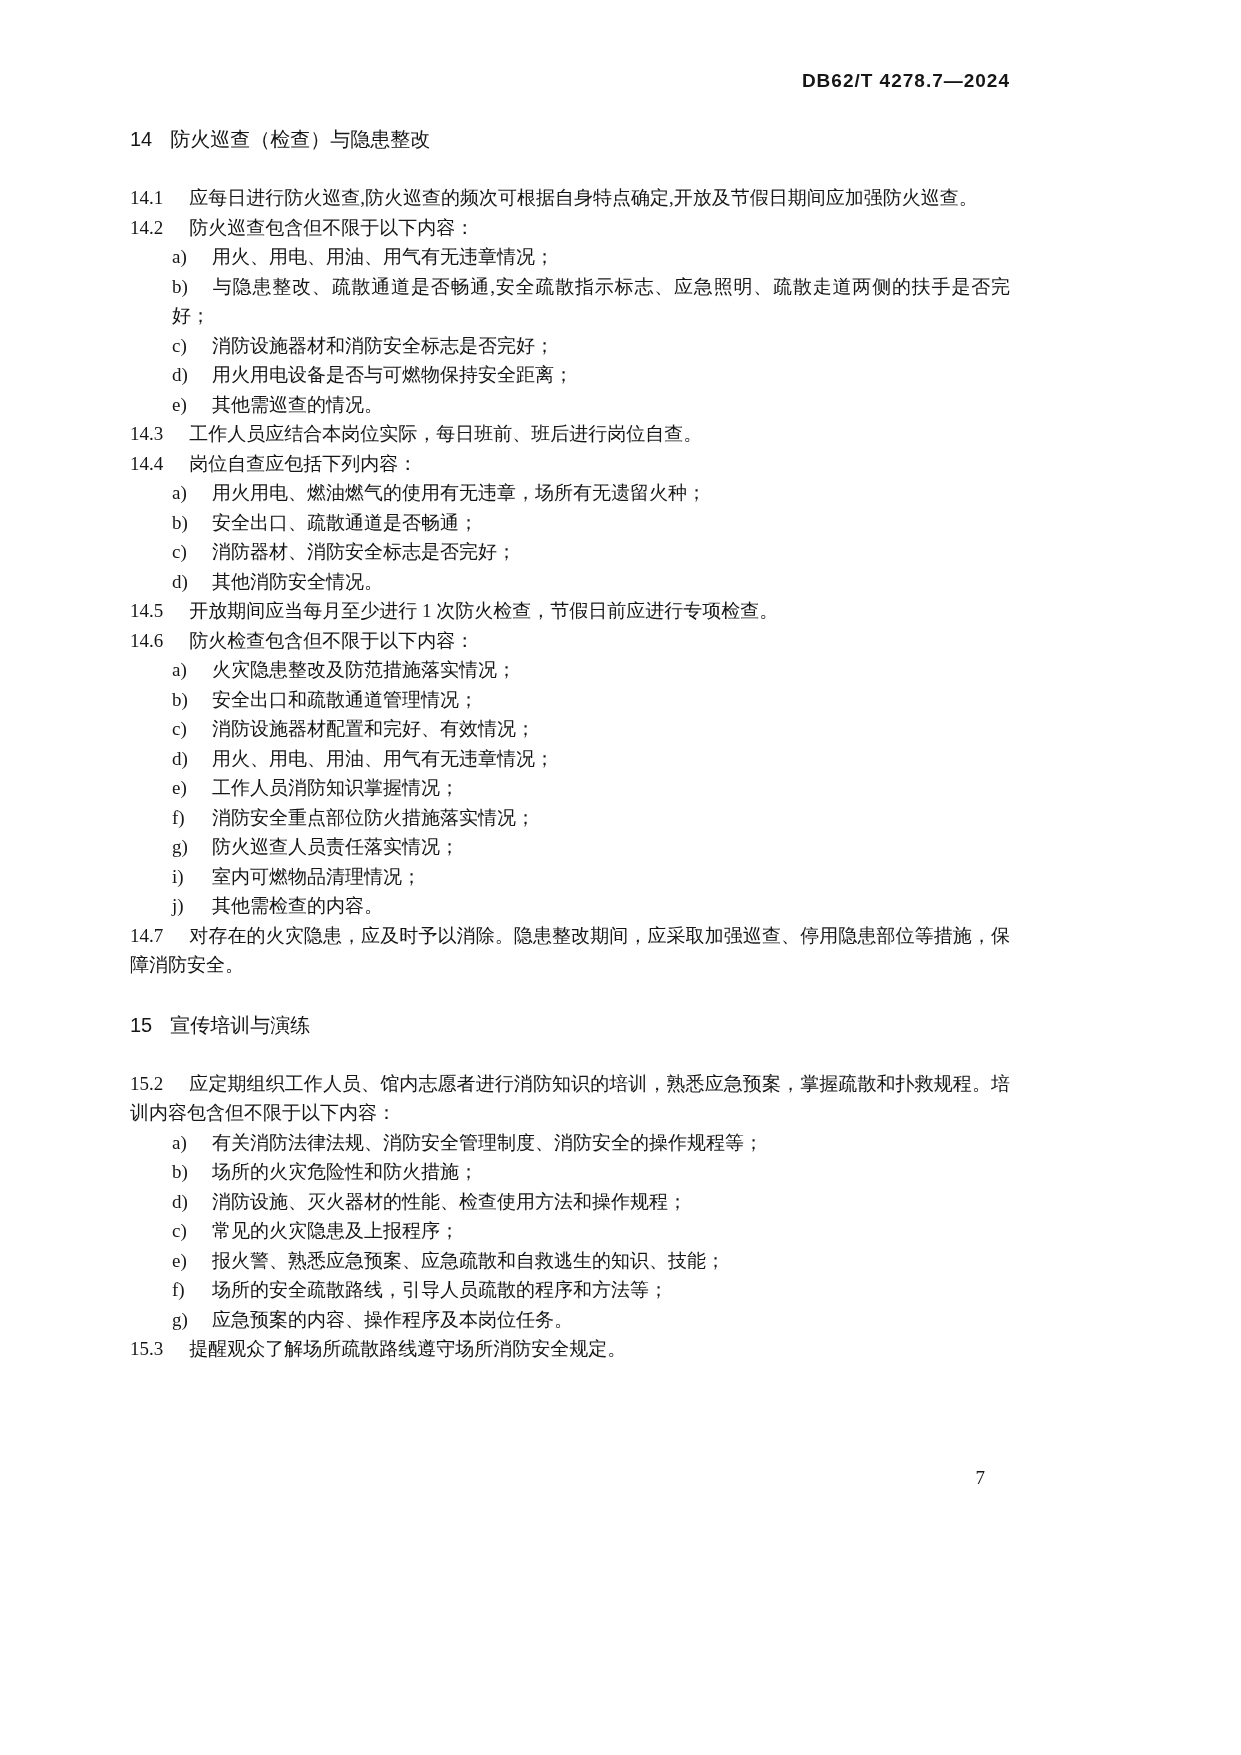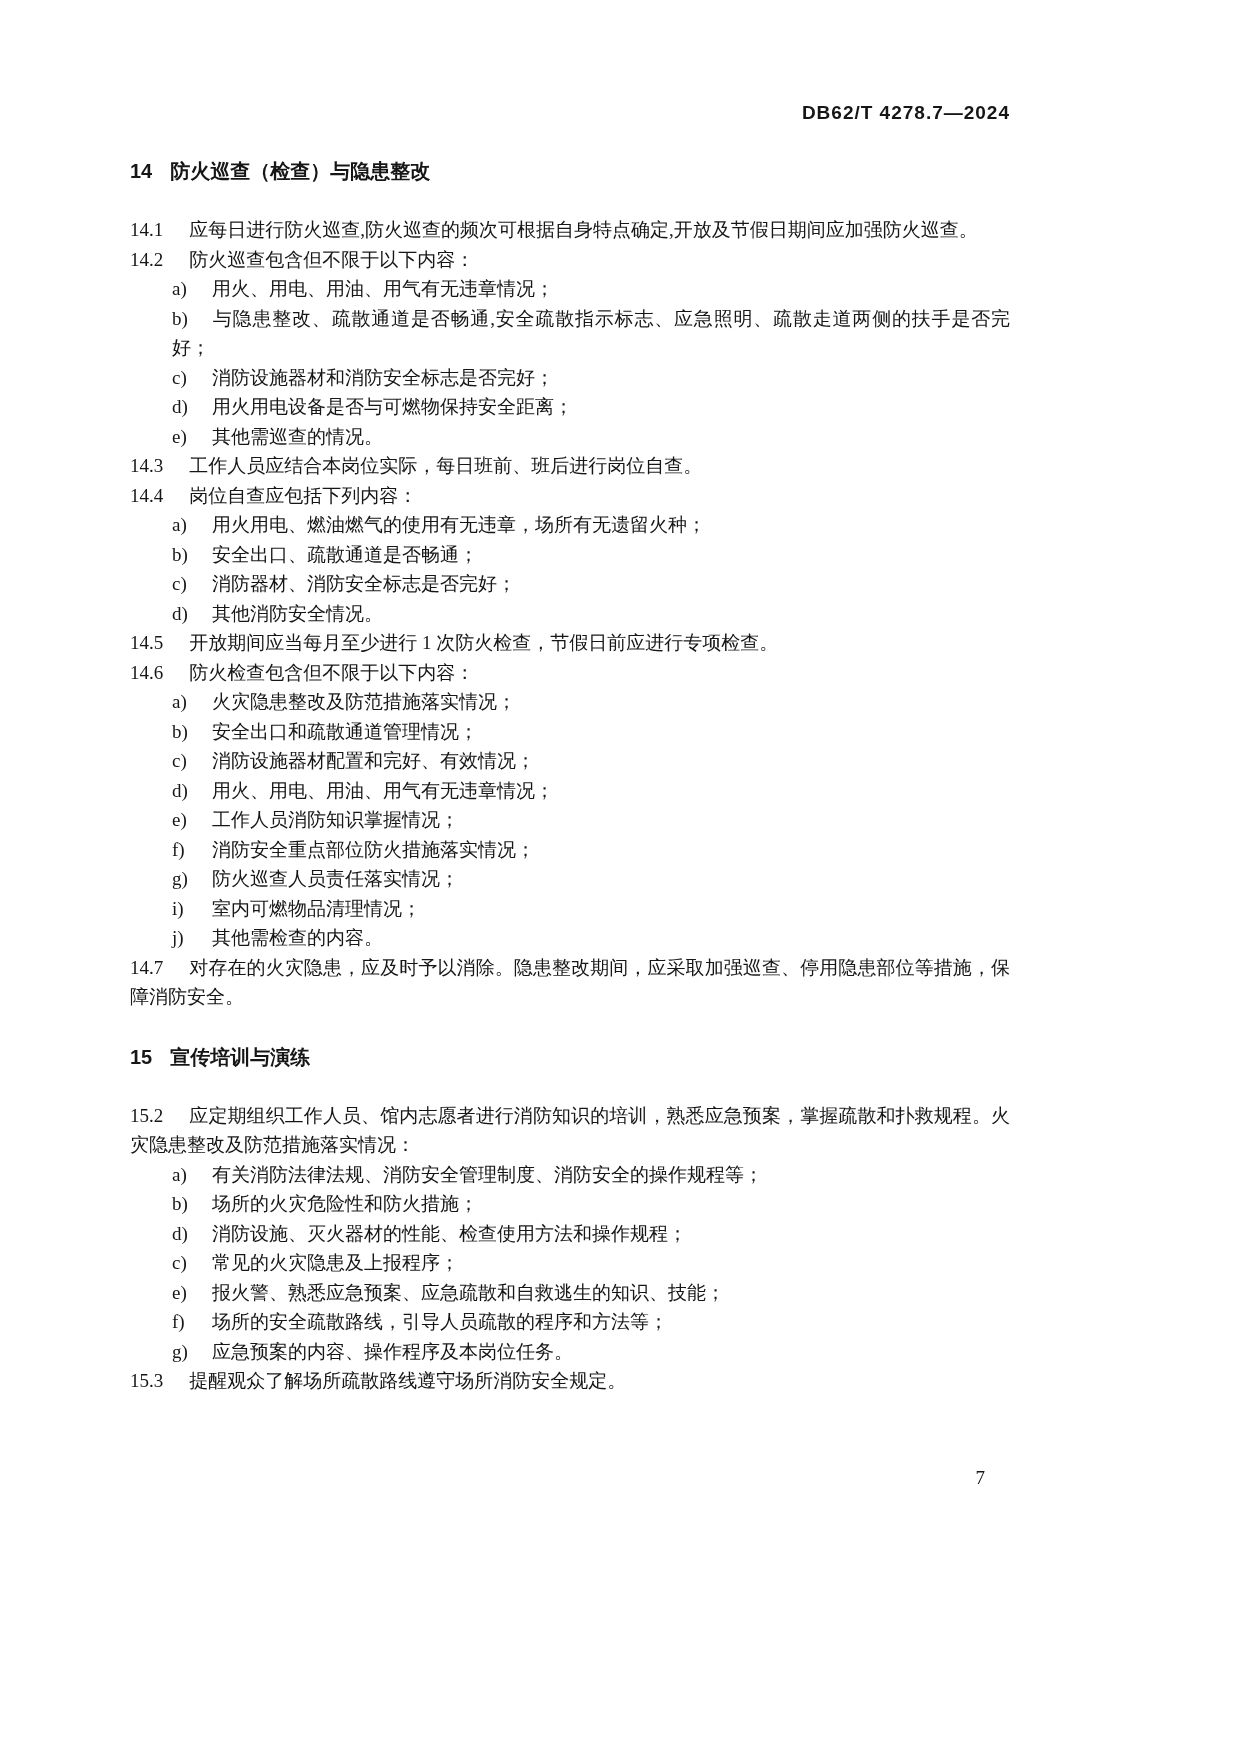"DB62/T 4278.7—2024" .page { padding: 100px 231px 0 130px -> 68px 231px 0 130px }
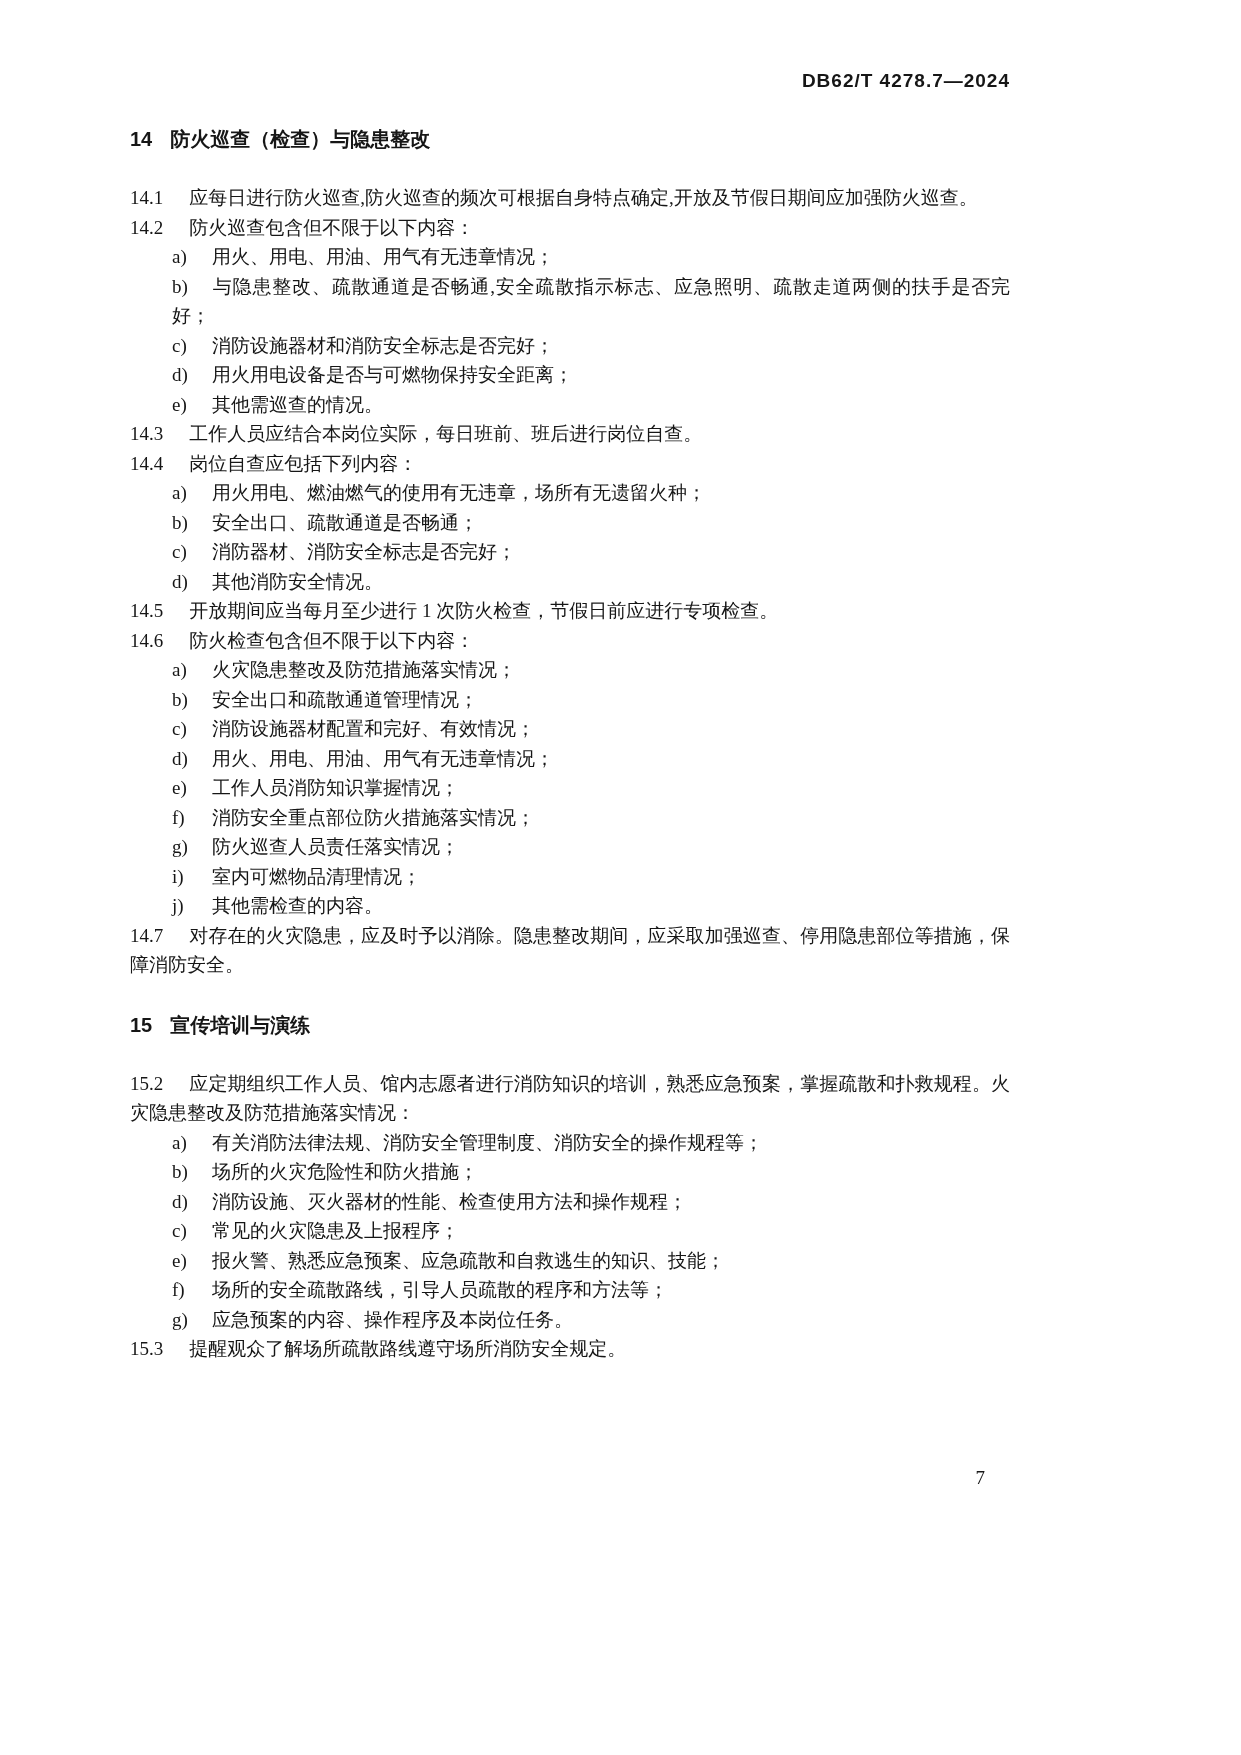"14 防火巡查（检查）与隐患整改" .heading { font-weight: bold -> normal }
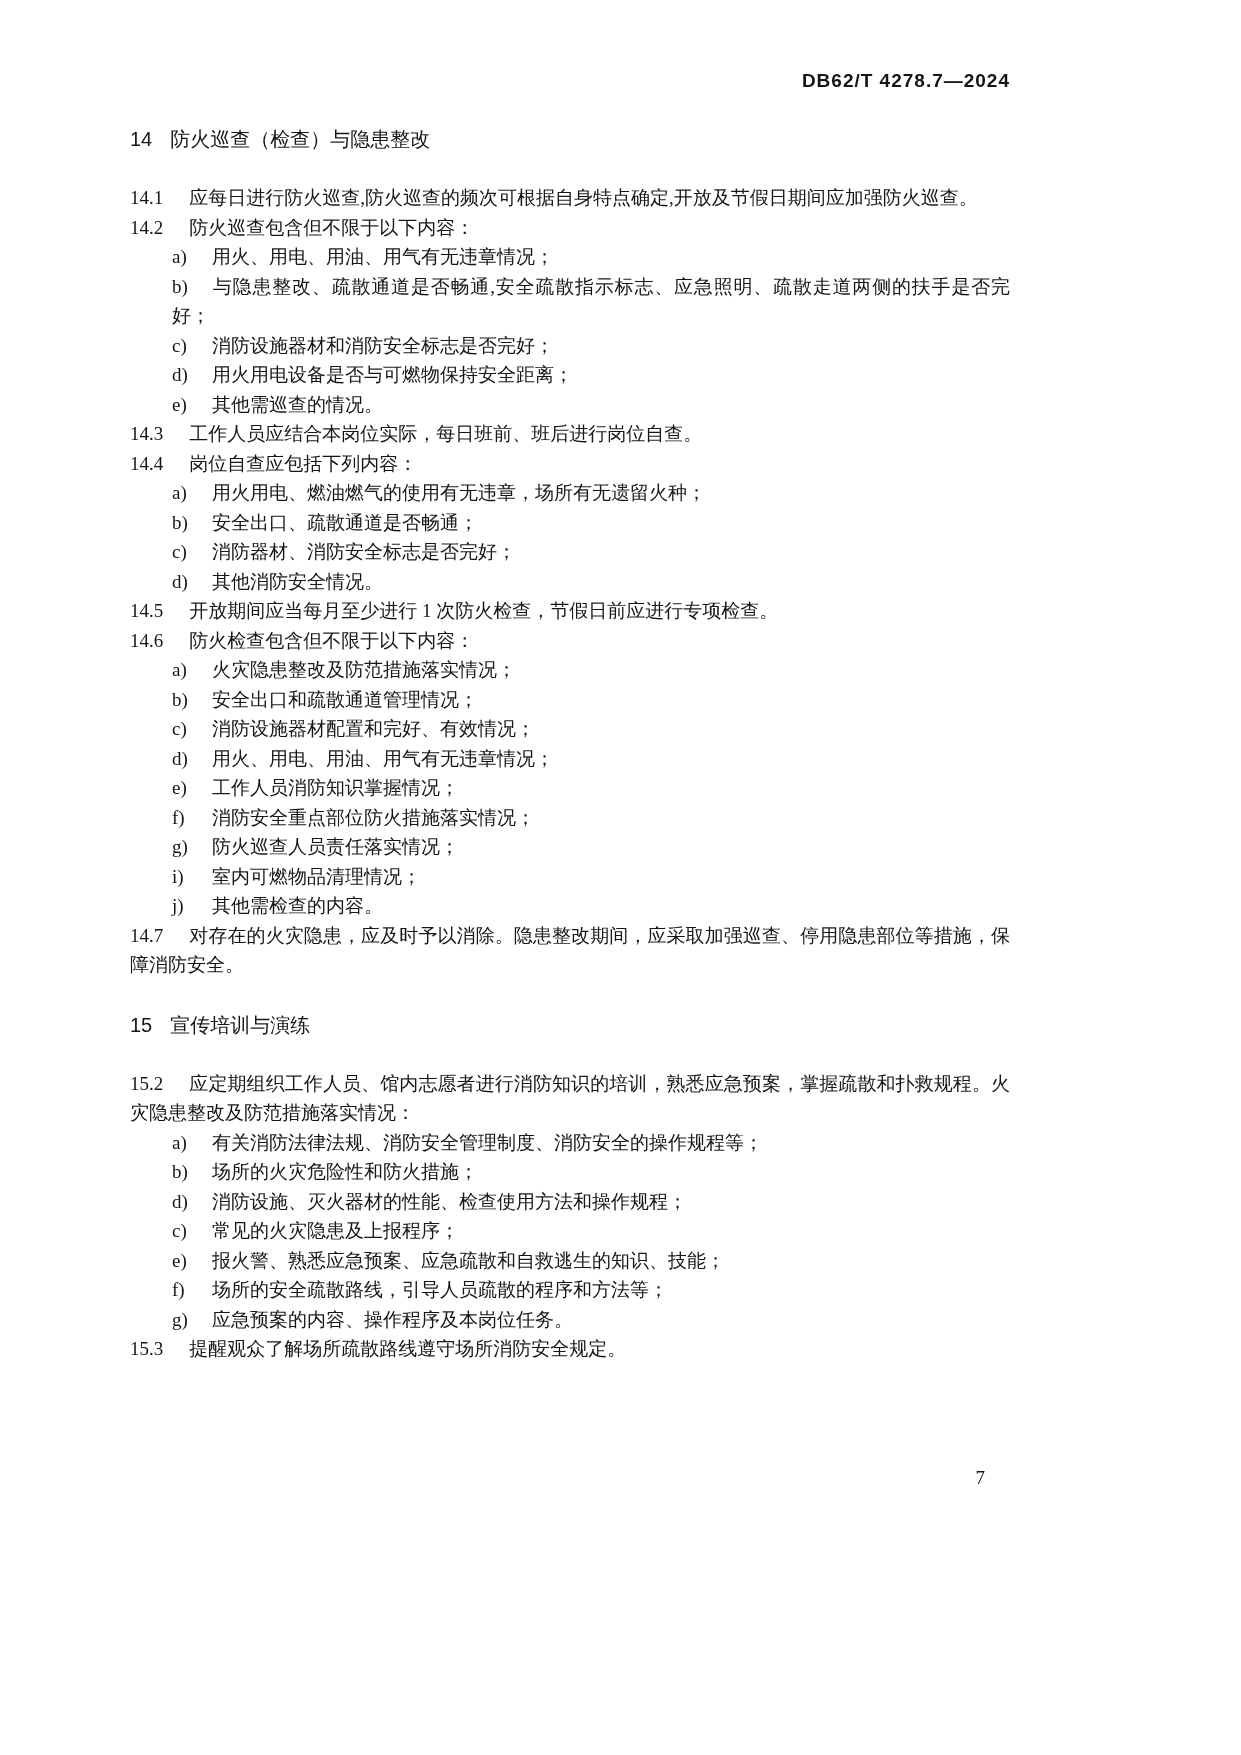"应定期组织工作人员、馆内志愿者进行消防知识的培训，熟悉应急预案，掌握疏散和扑救规" span.txt { text: 火灾隐患整改及防范措施落实情况 -> 培训内容包含但不限于以下内容 }
